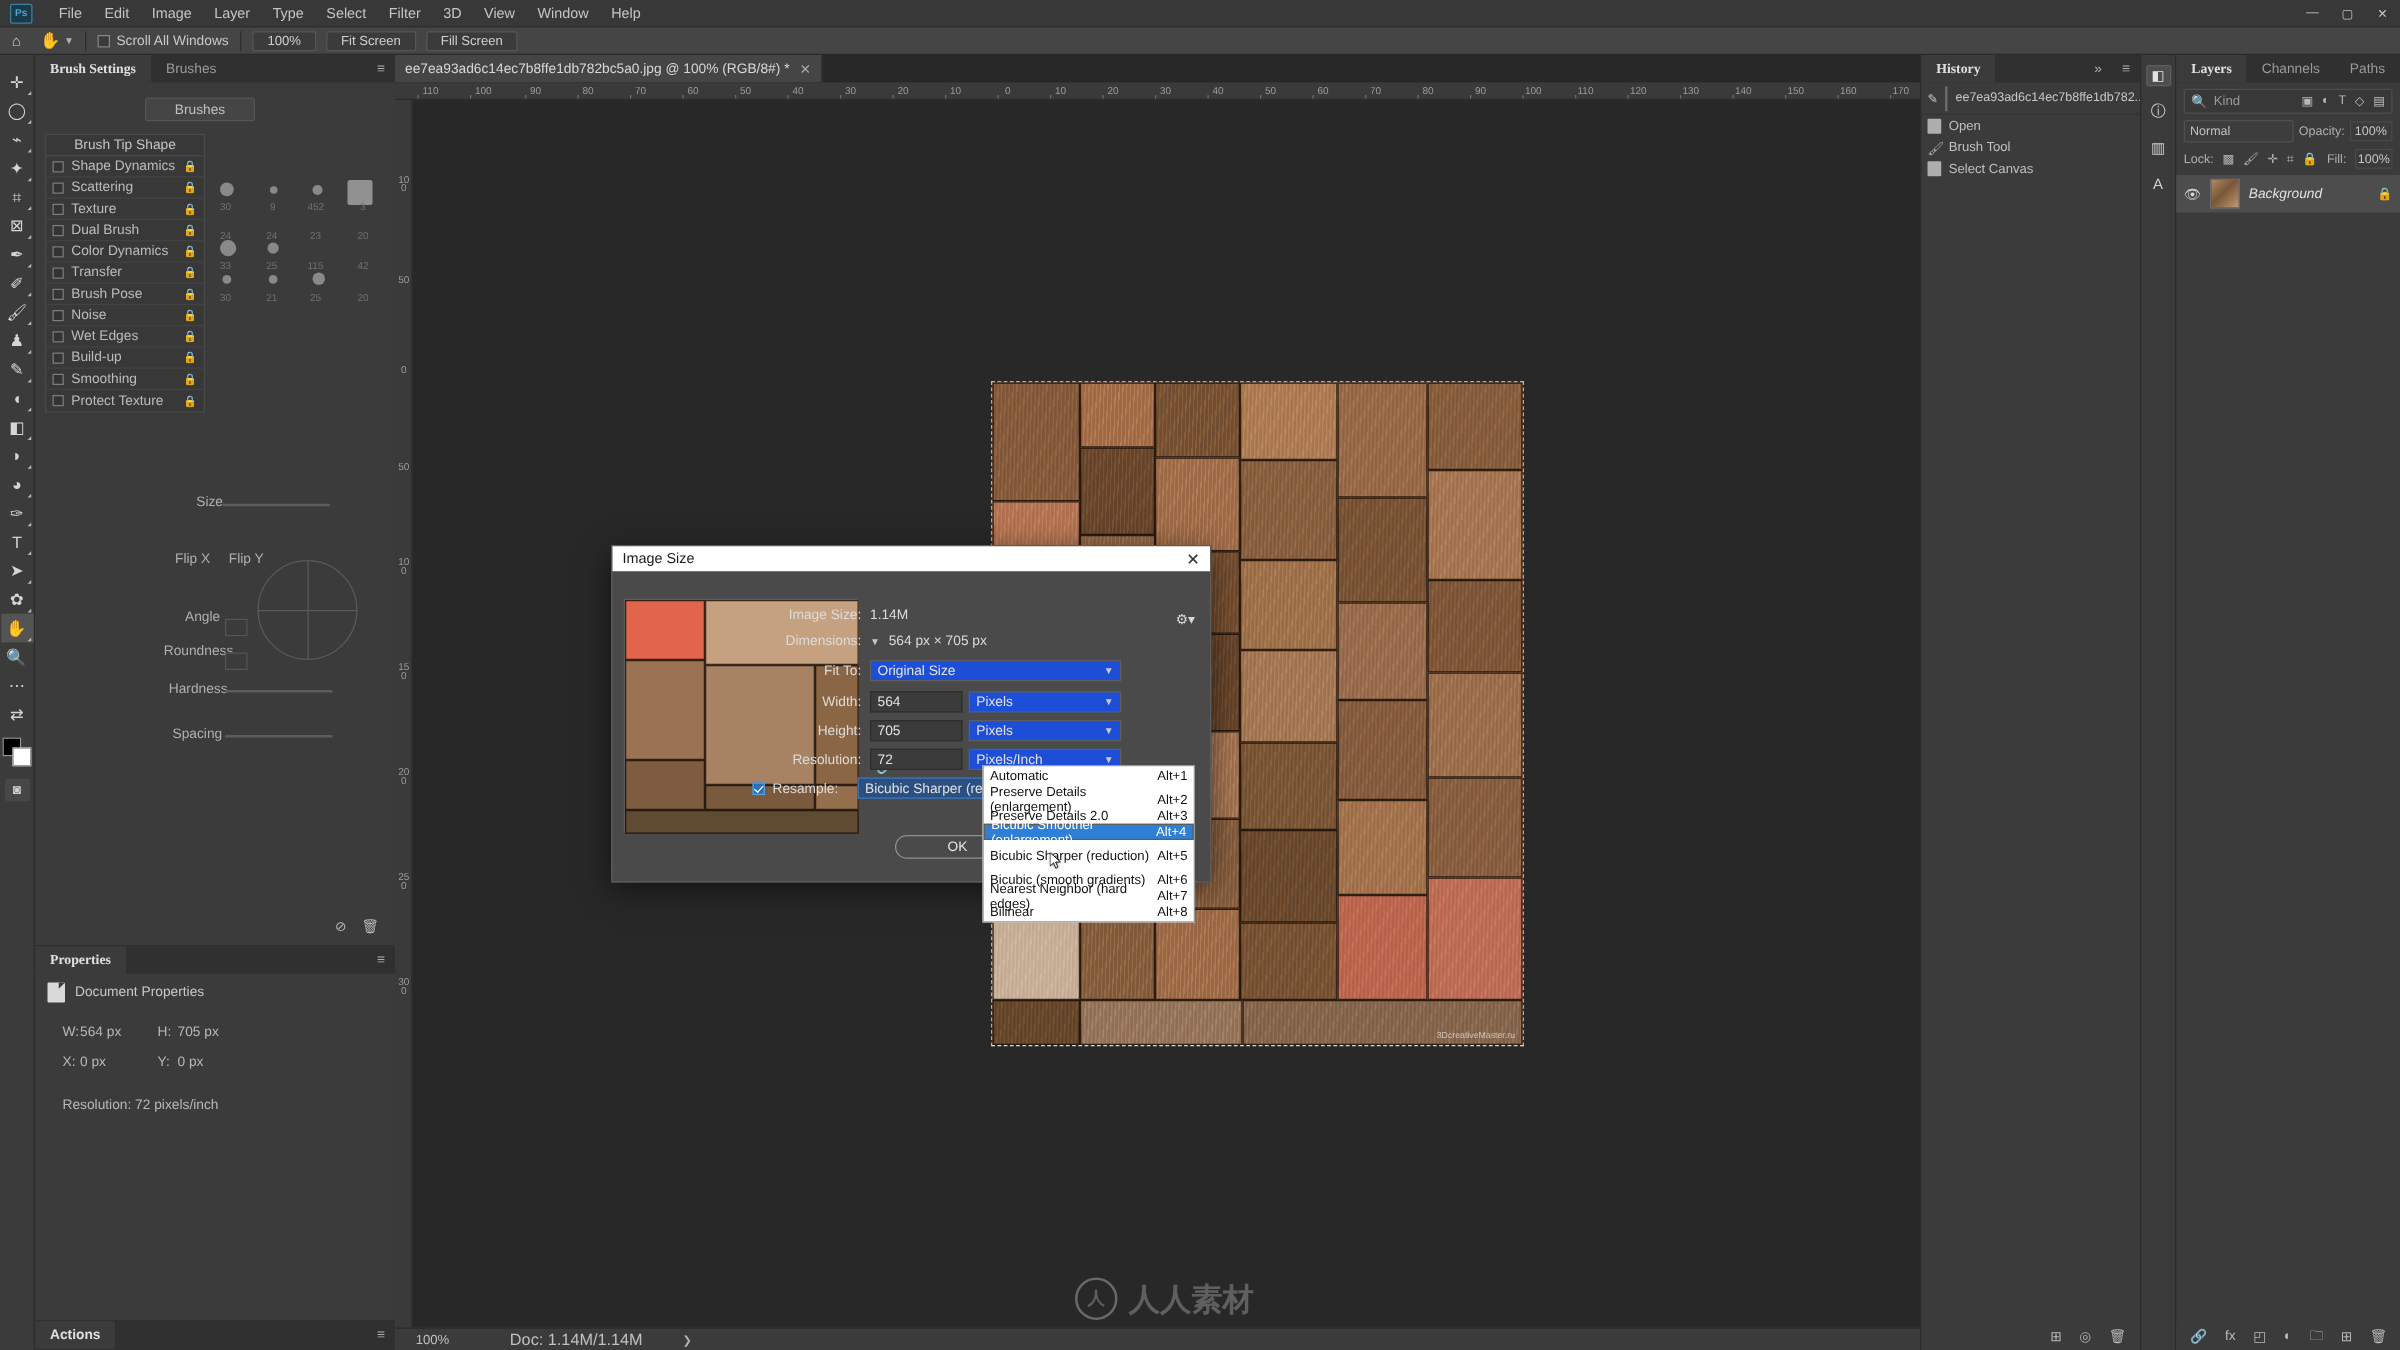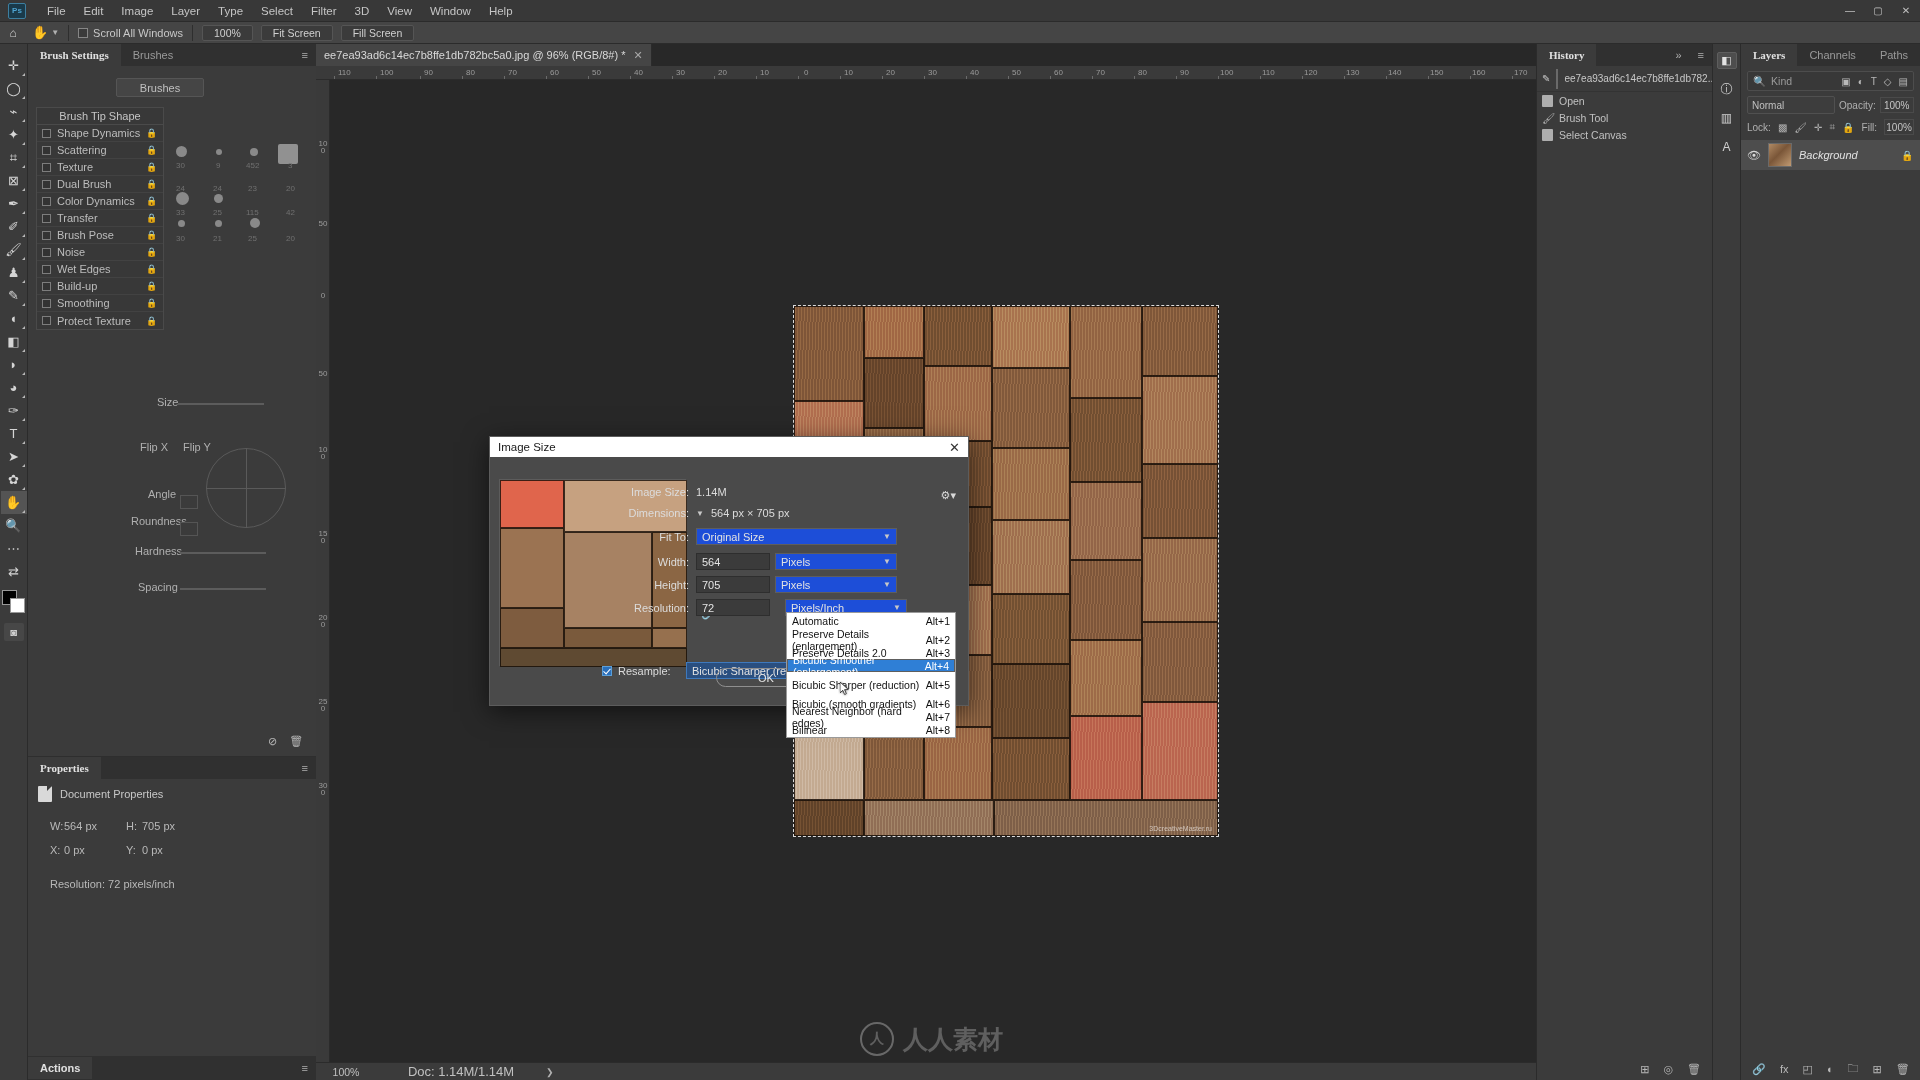"ee7ea93ad6c14ec7b8ffe1db782bc5a0.jpg @" span { text: 96% -> 100% }
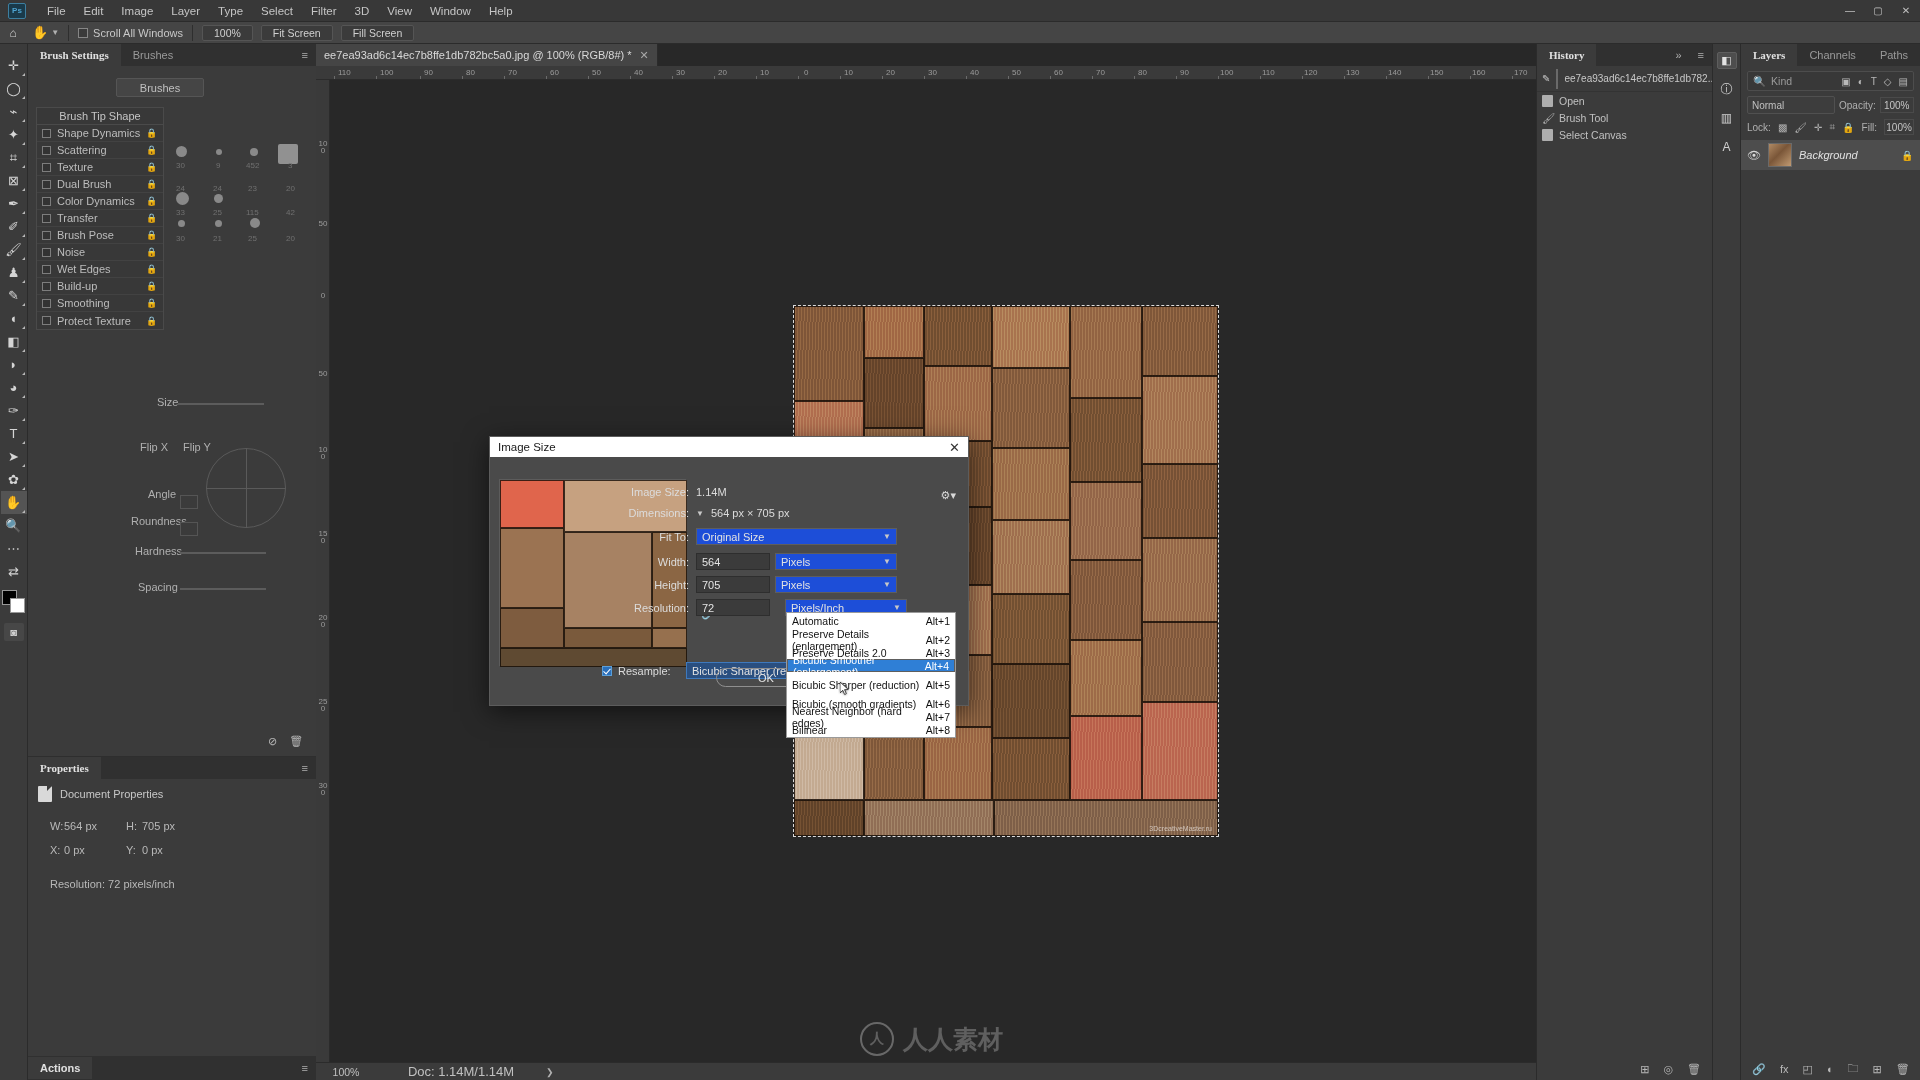"Pixels/Inch" span.sel { margin-left: 15px -> 5px }
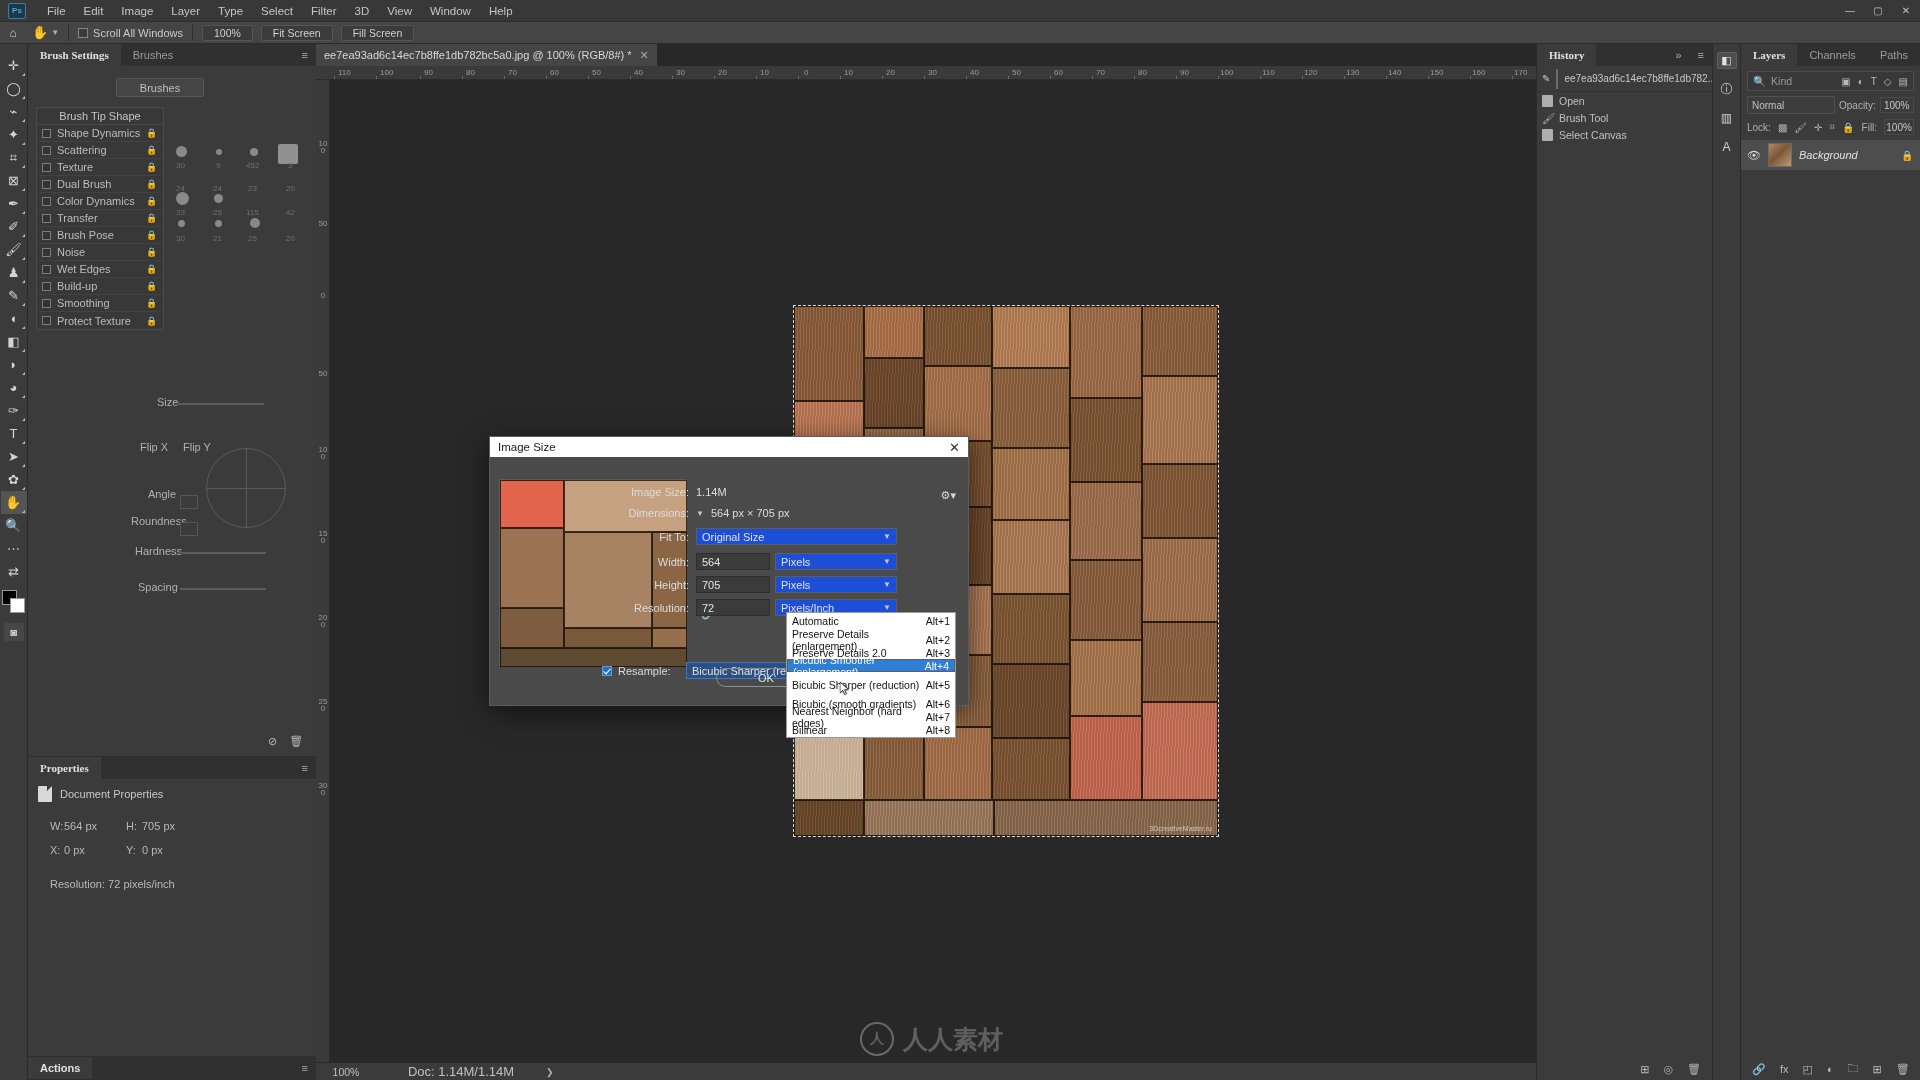"Resample:" div.frow { margin-top: 40px -> none }
